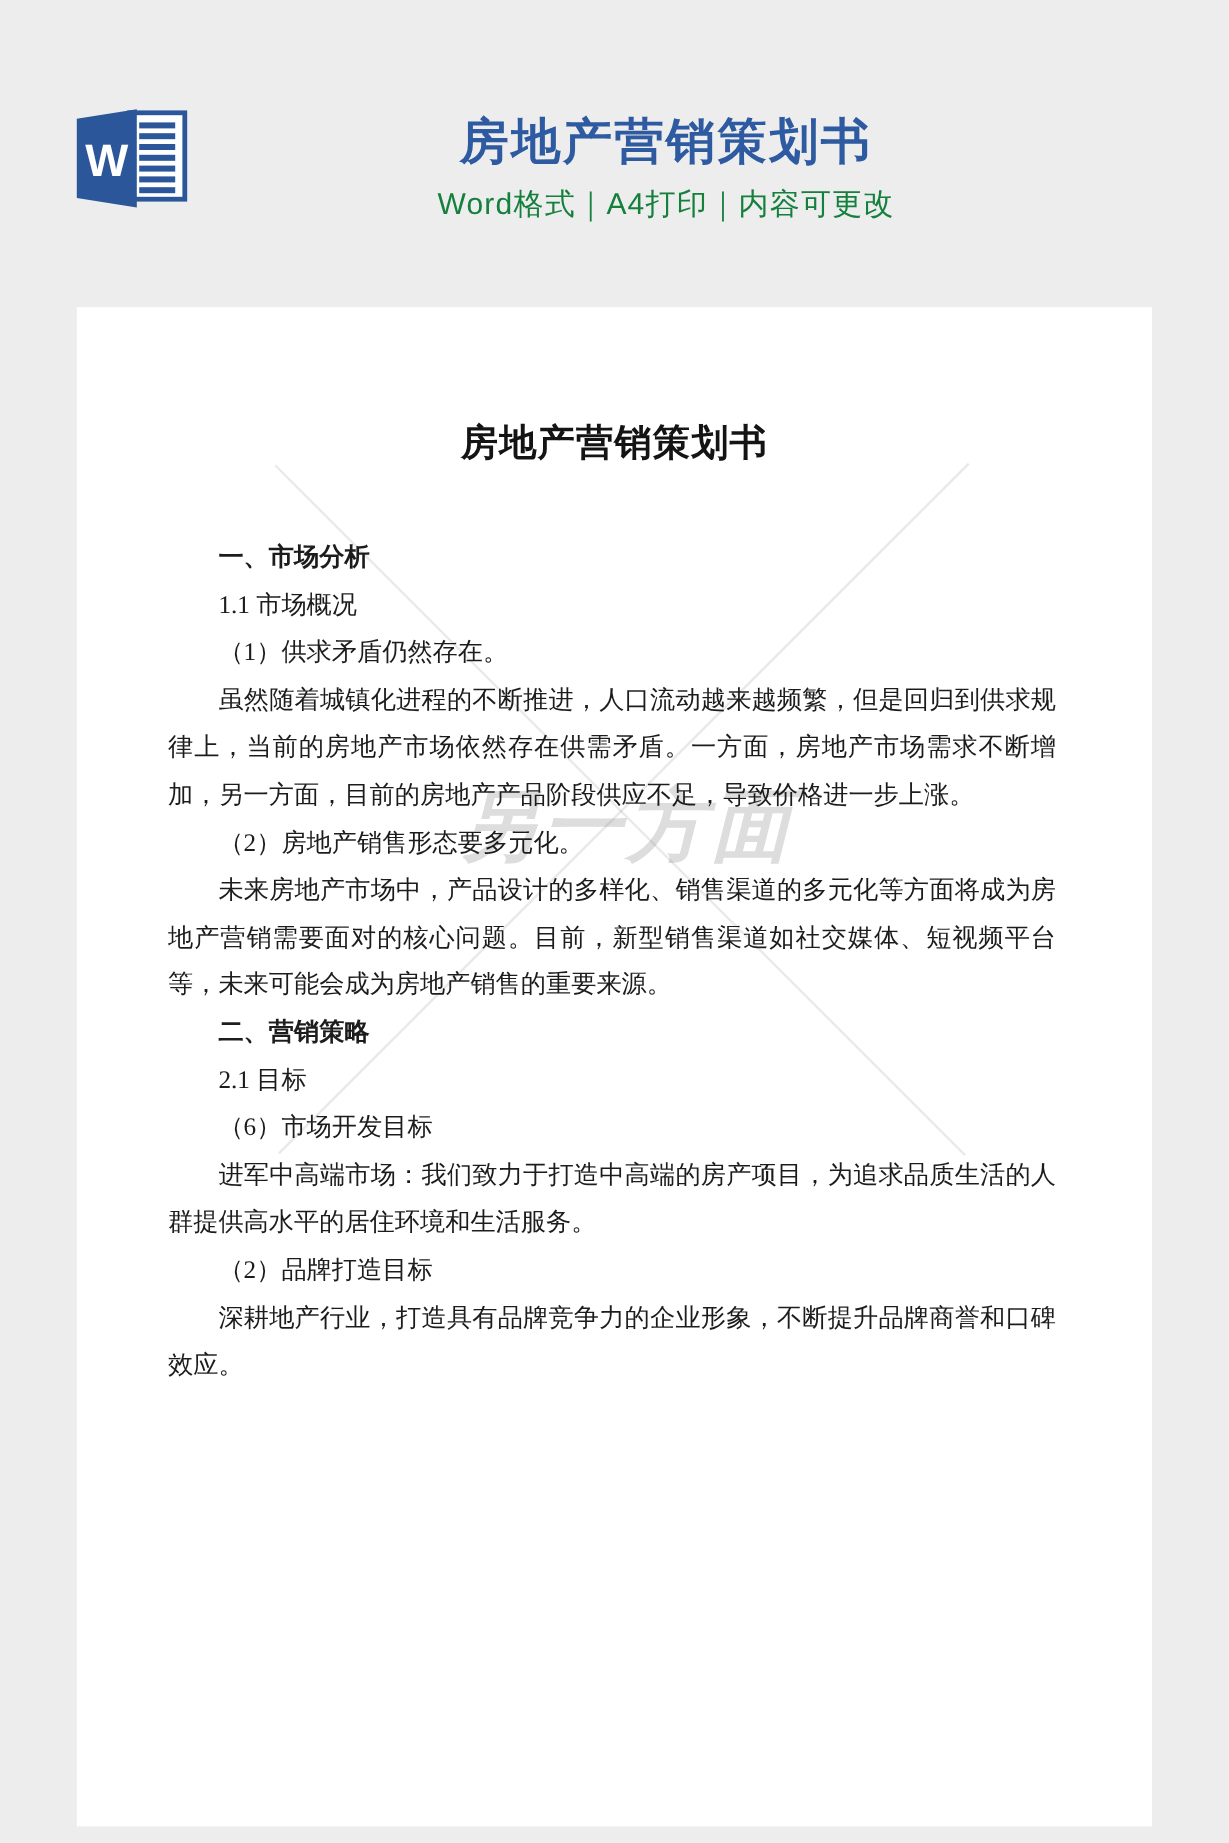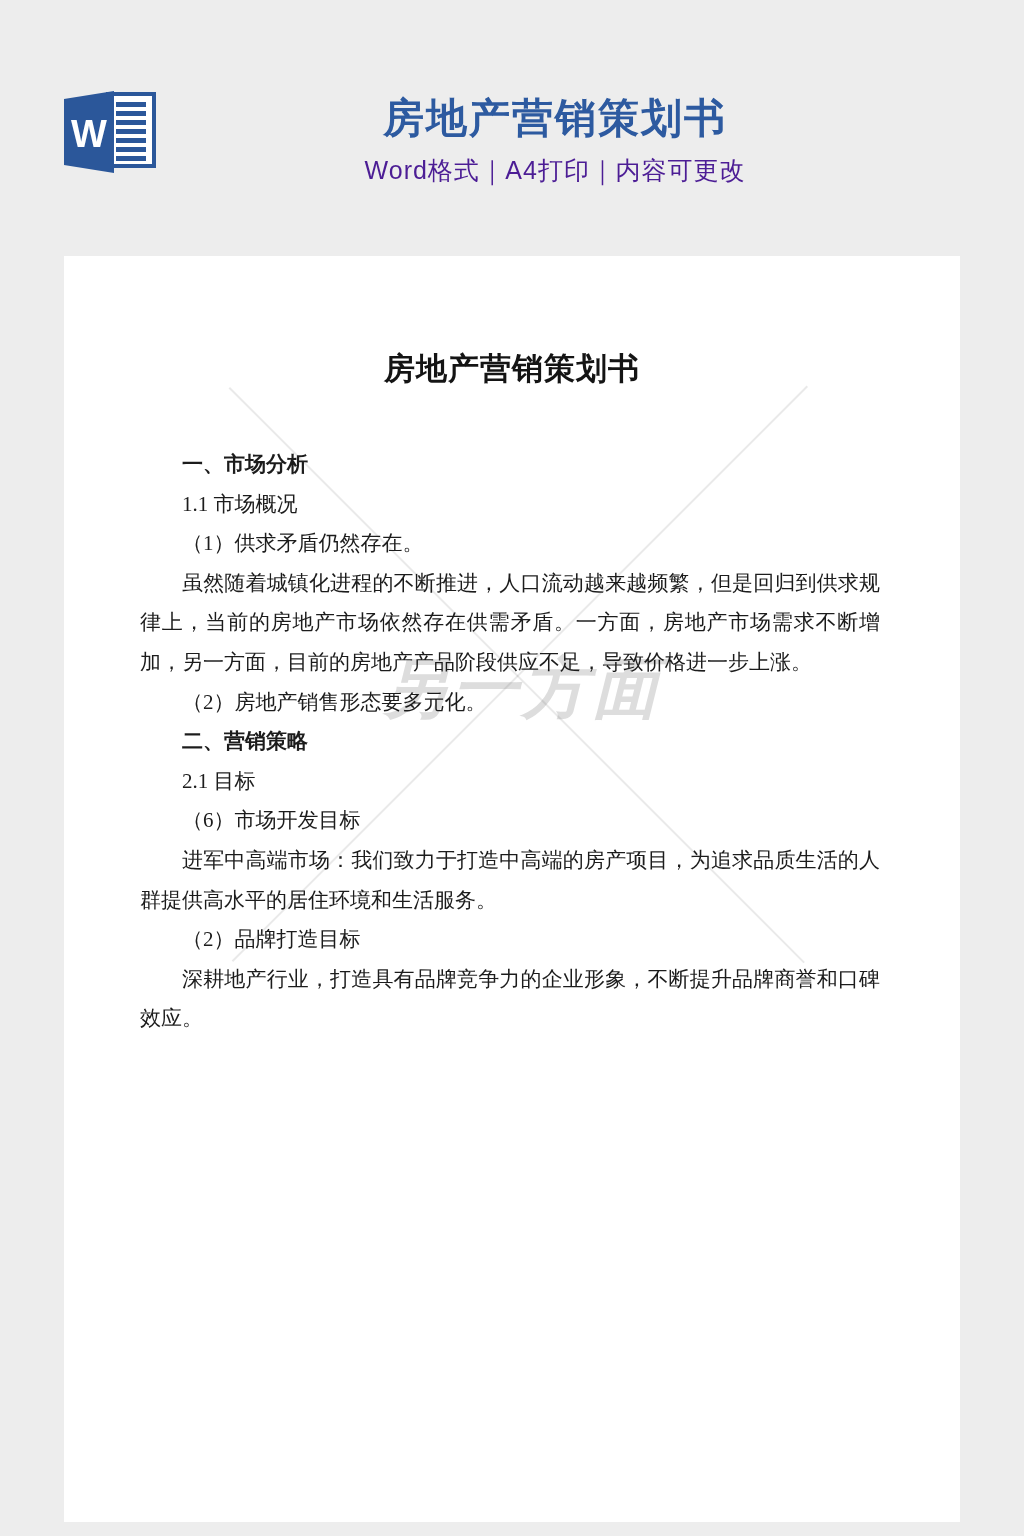"Word格式｜A4打印｜内容可更改" .header-subtitle { color: #4c1d95 -> #15803d }
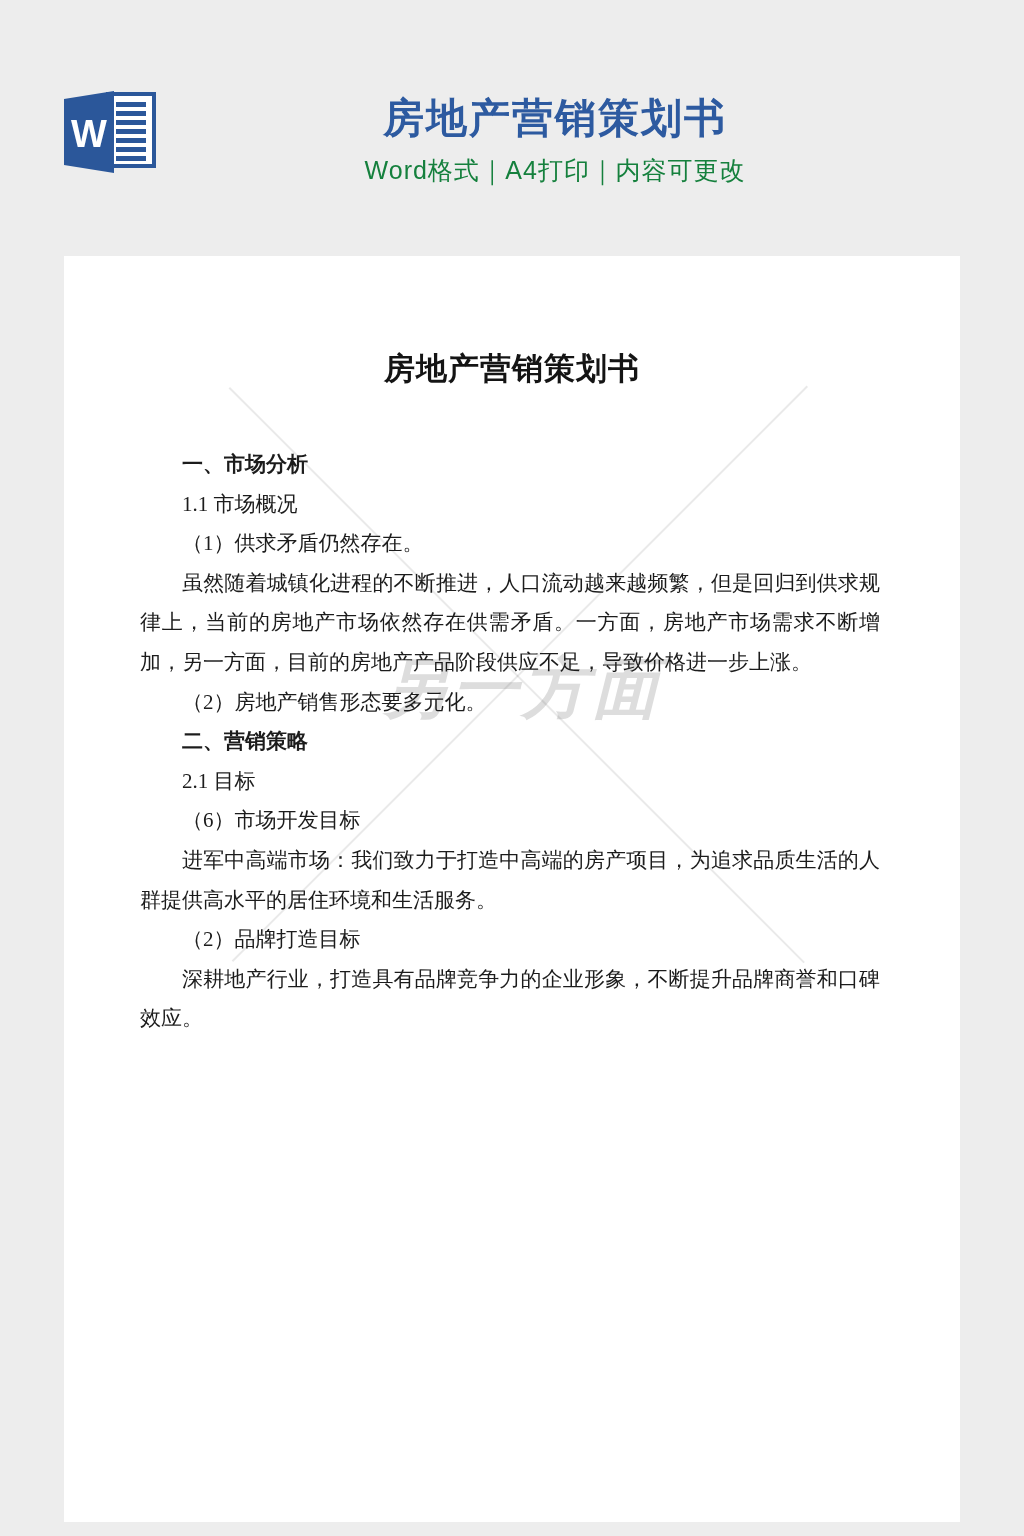"未来房地产市场中，产品设计的多样化、销售渠道的多元化等方面将成为房地产营销需要面" p.body { html: none -> <p>未来房地产市场中，产品设计的多样化、销售渠道的多元化等方面将成为房地产营销需要面对的核心问题。目前，新型销售渠道如社交媒体、短视频平台等，未来可能会成为房地产销售的重要来源。</p> }
